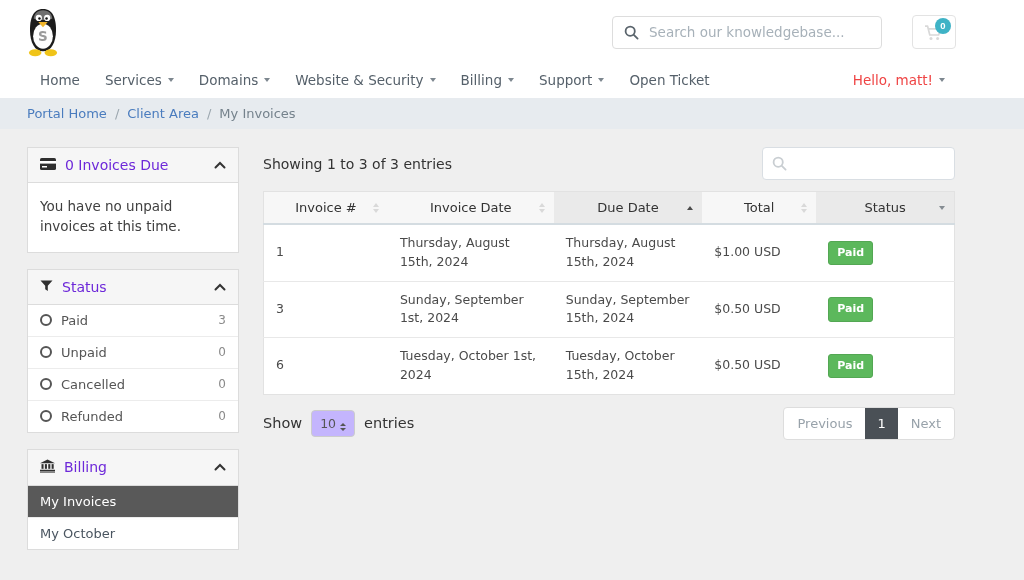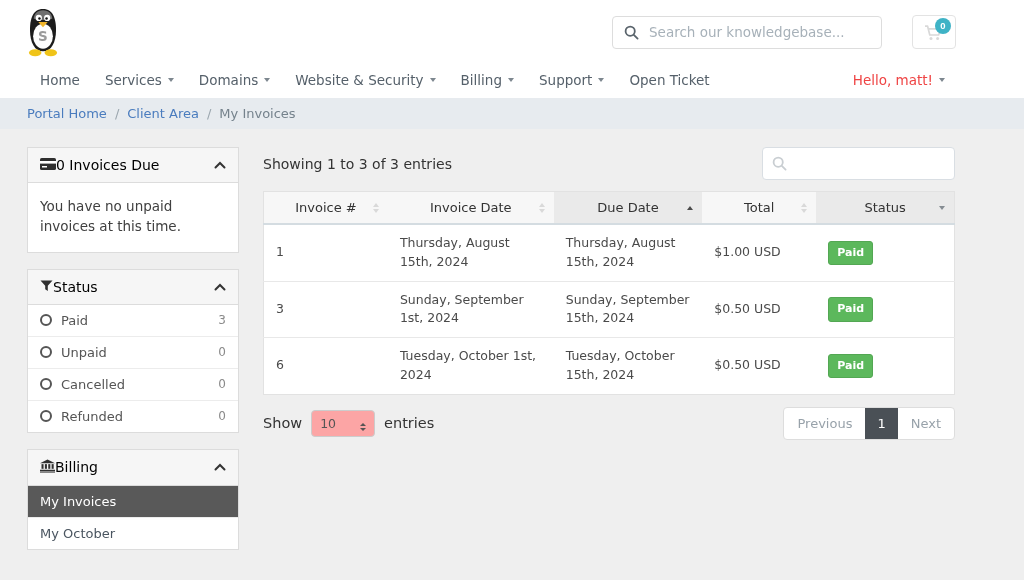"0 Invoices Due" .panel-header { color: #000000 -> #6d28d9; gap: none -> 9px }
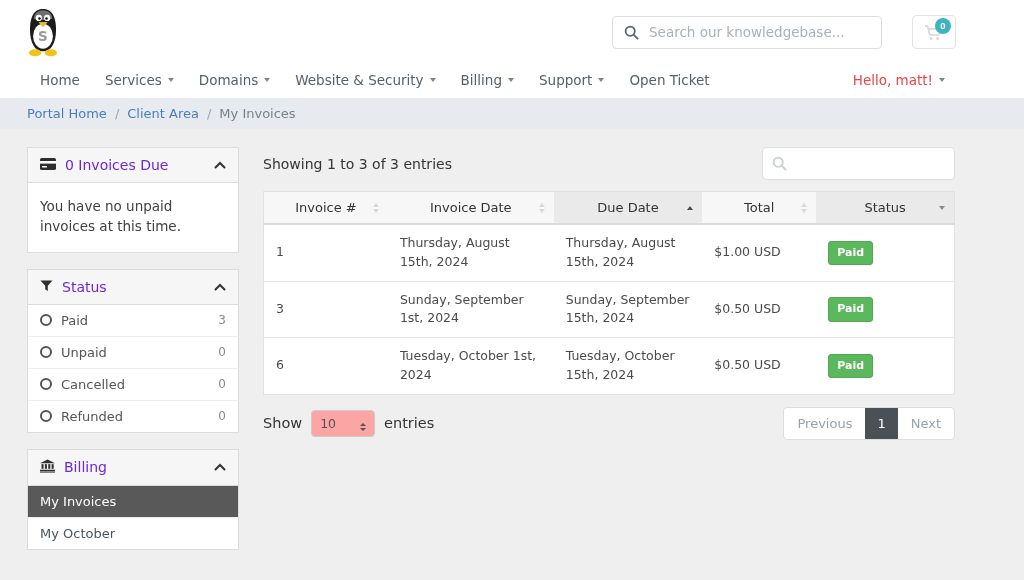"10" .select-box { background: #fca5a5 -> #c4b5fd; gap: 24px -> 4px }
